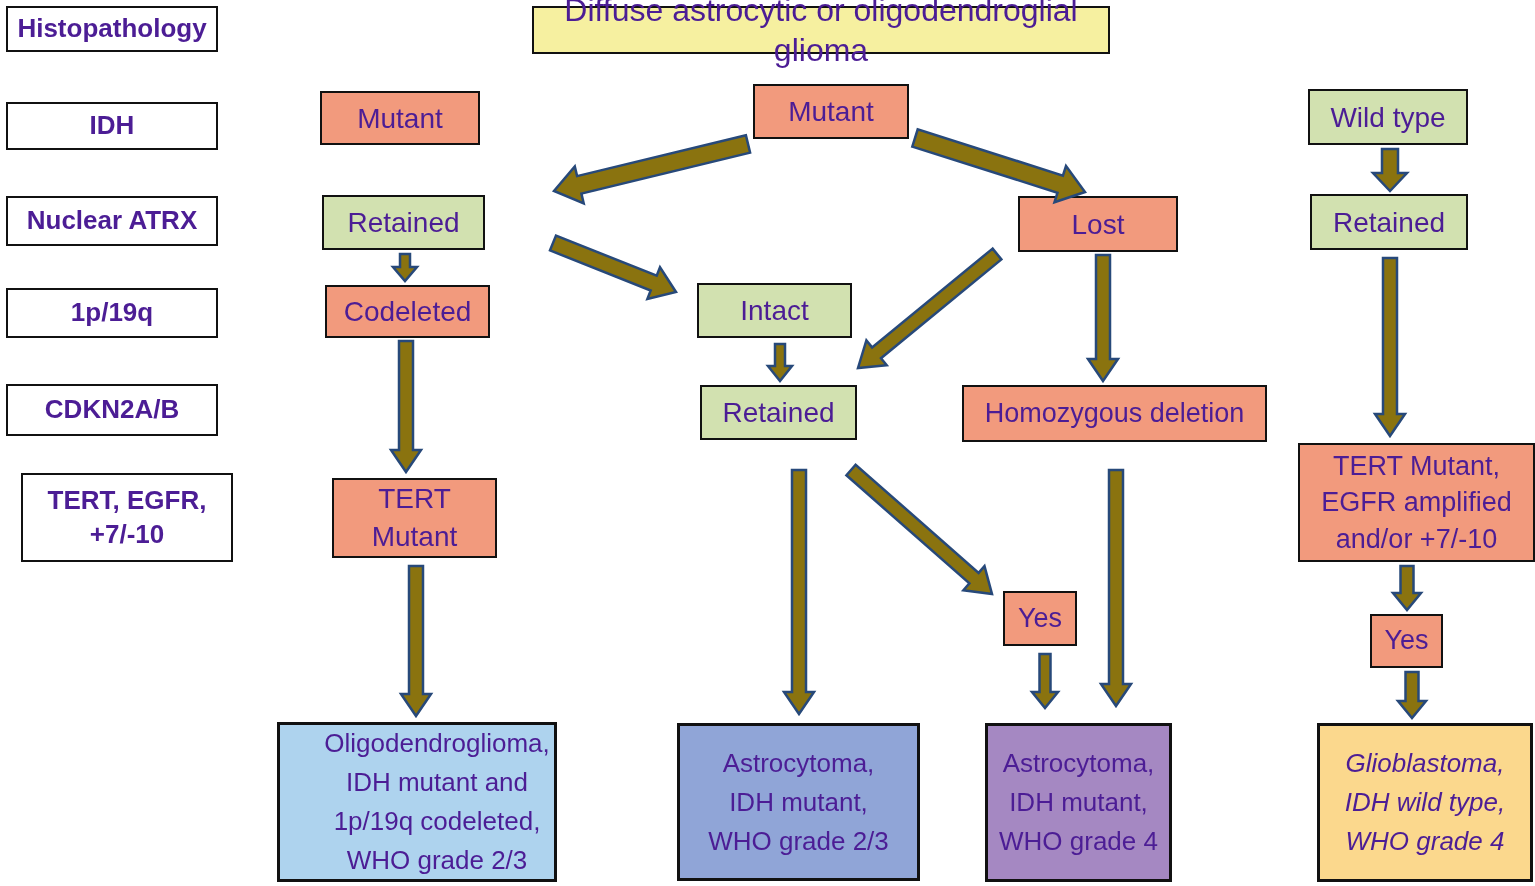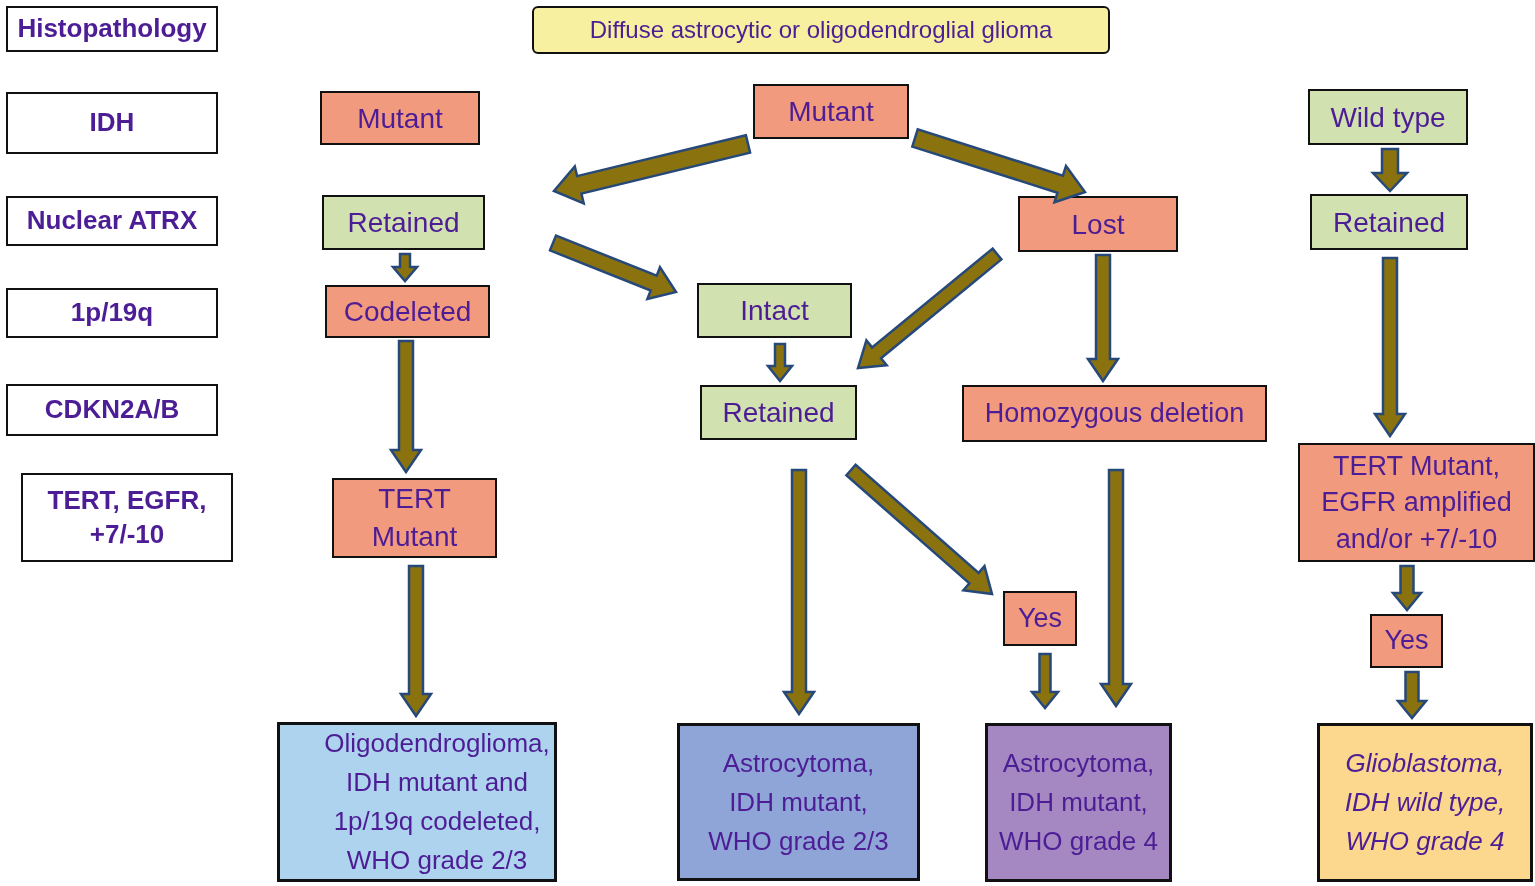"Diffuse astrocytic or oligodendroglial" .yellow { border-radius: 6px -> none; font-size: 24px -> 32px }
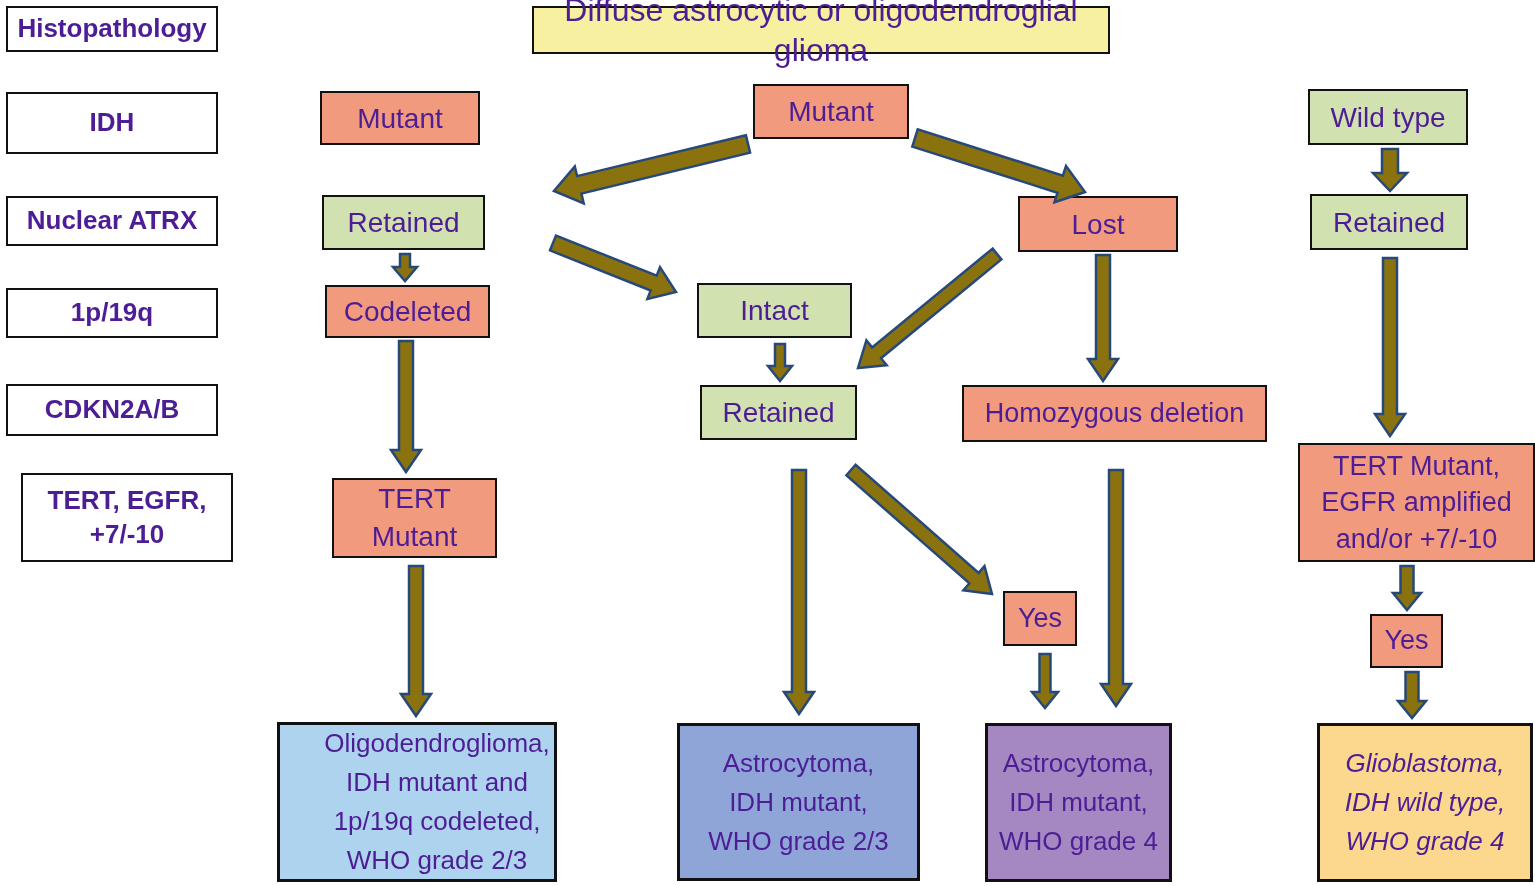"IDH" div.box { height: 62px -> 48px; top: 92px -> 102px }
